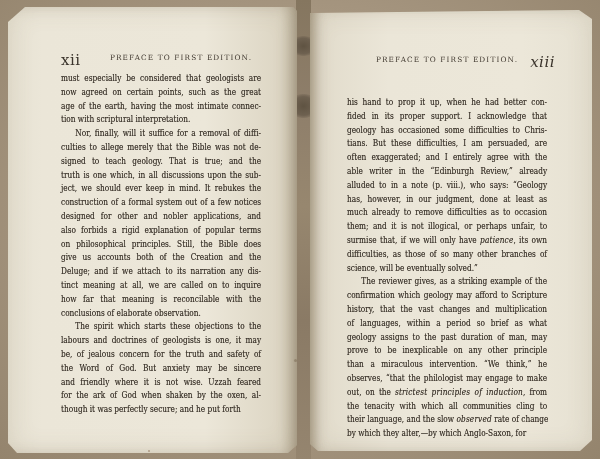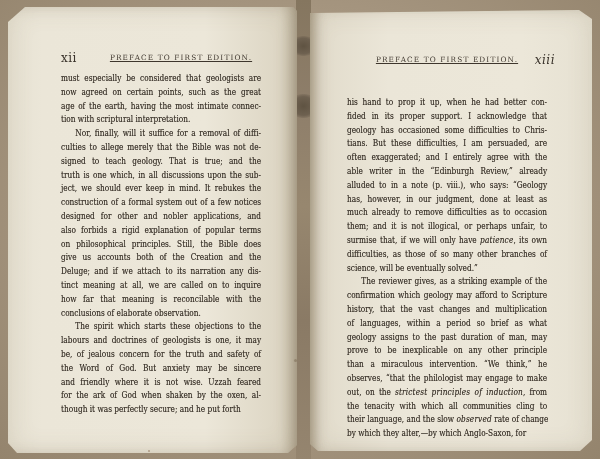"xii" .folio { font-size: 12px -> 15px }
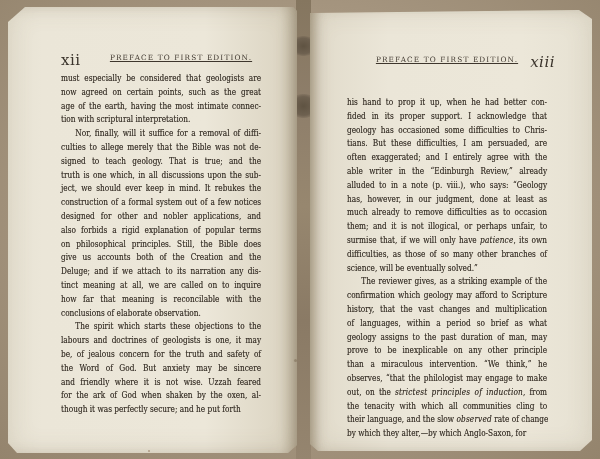"PREFACE TO FIRST EDITION." .running-head { text-decoration: underline -> none }
